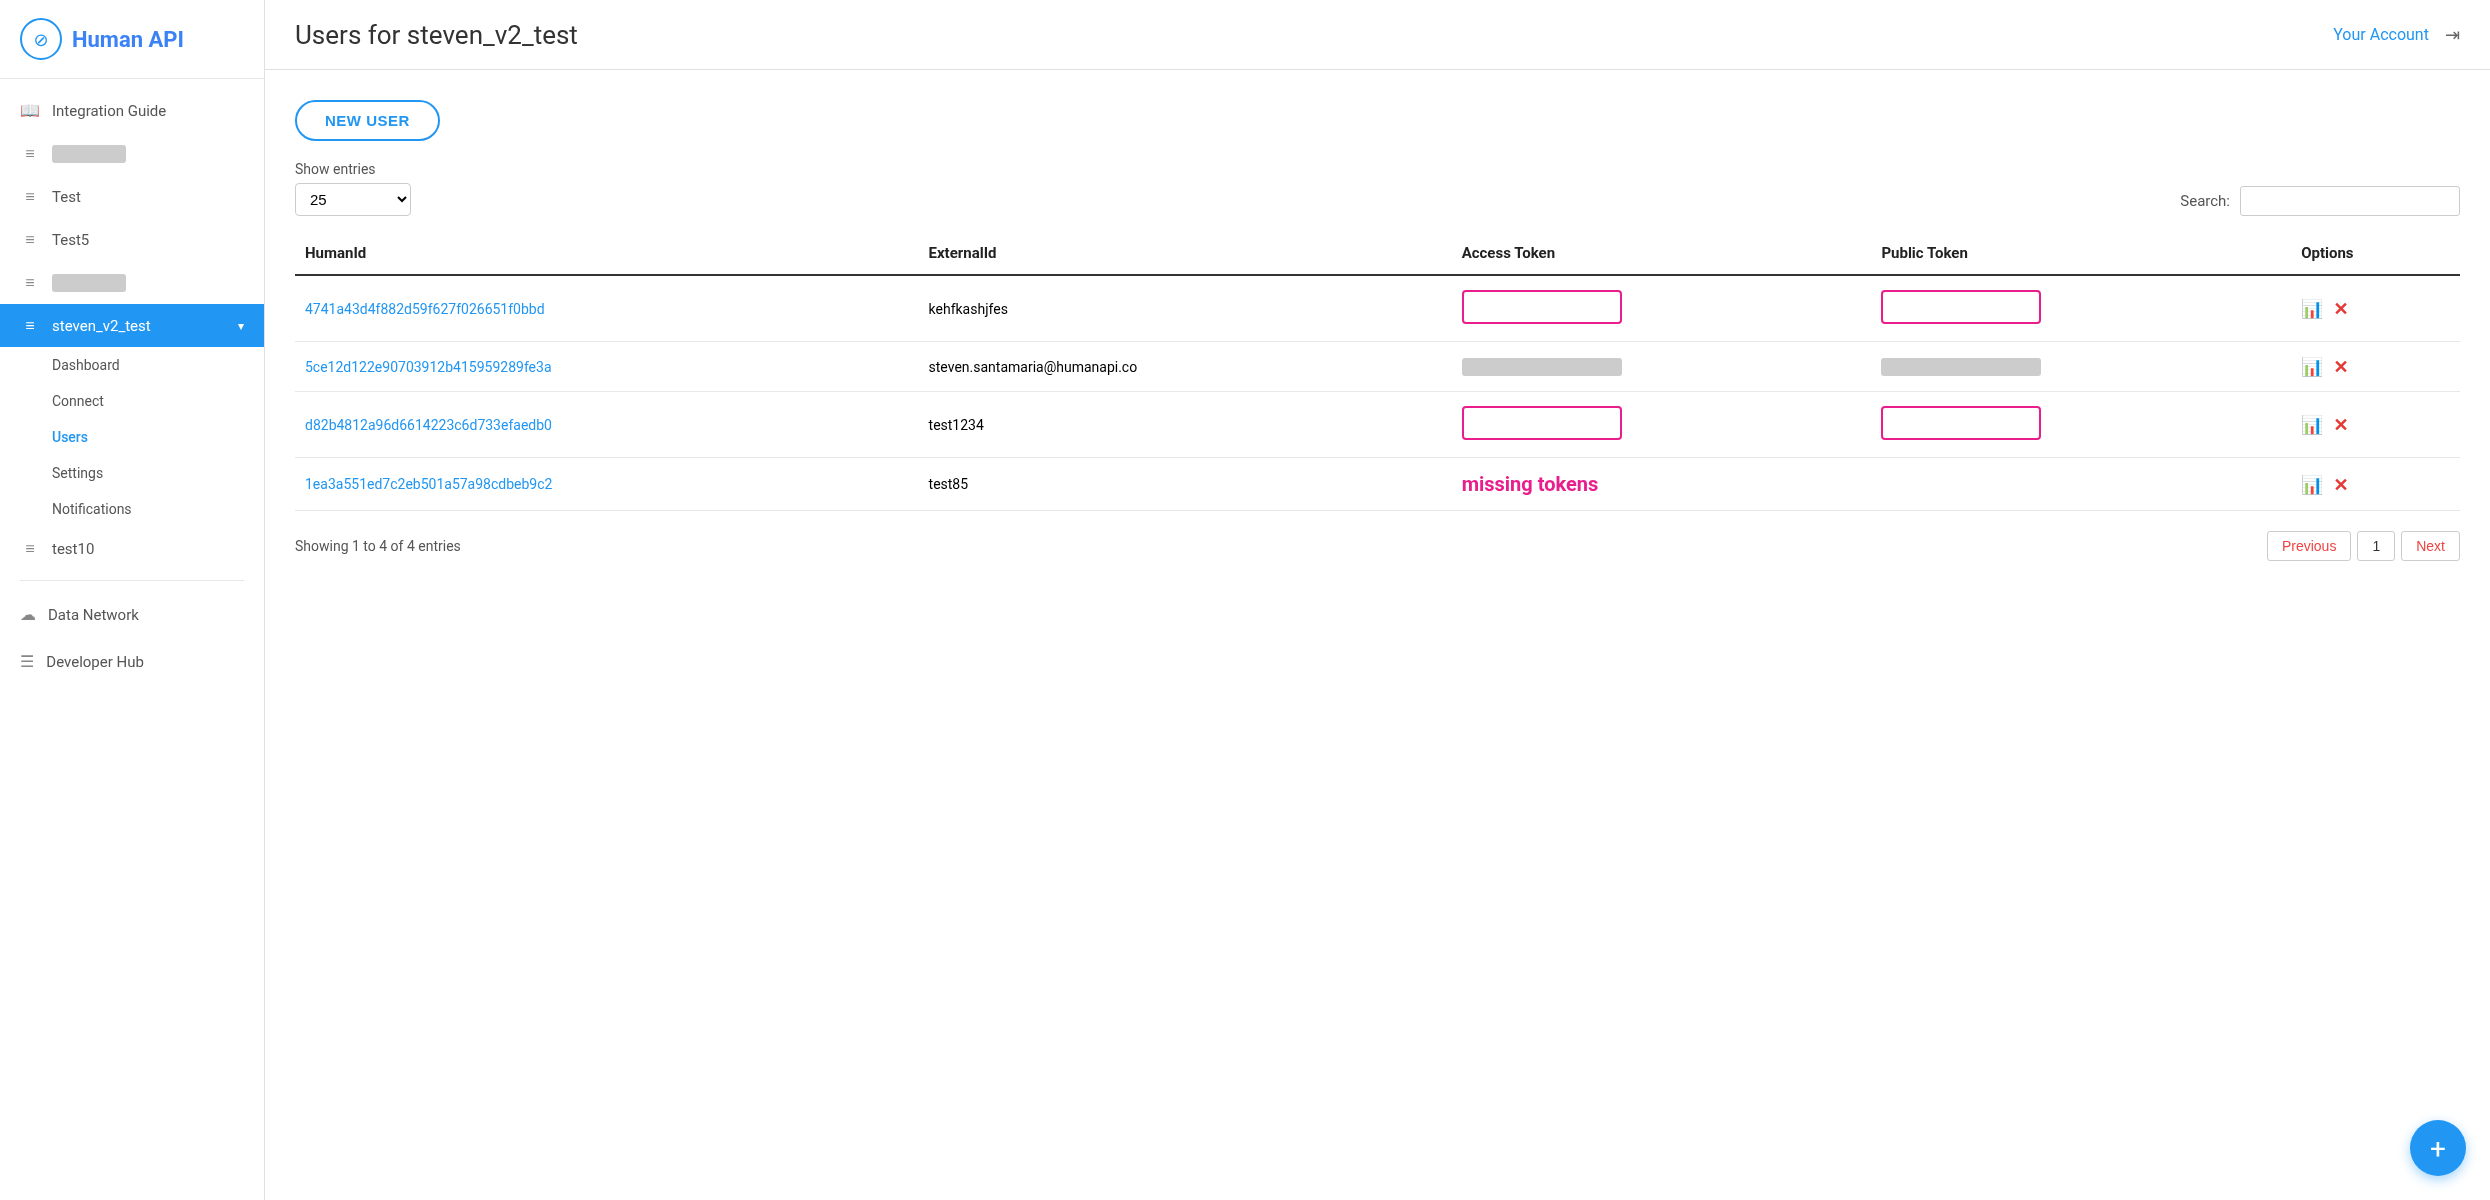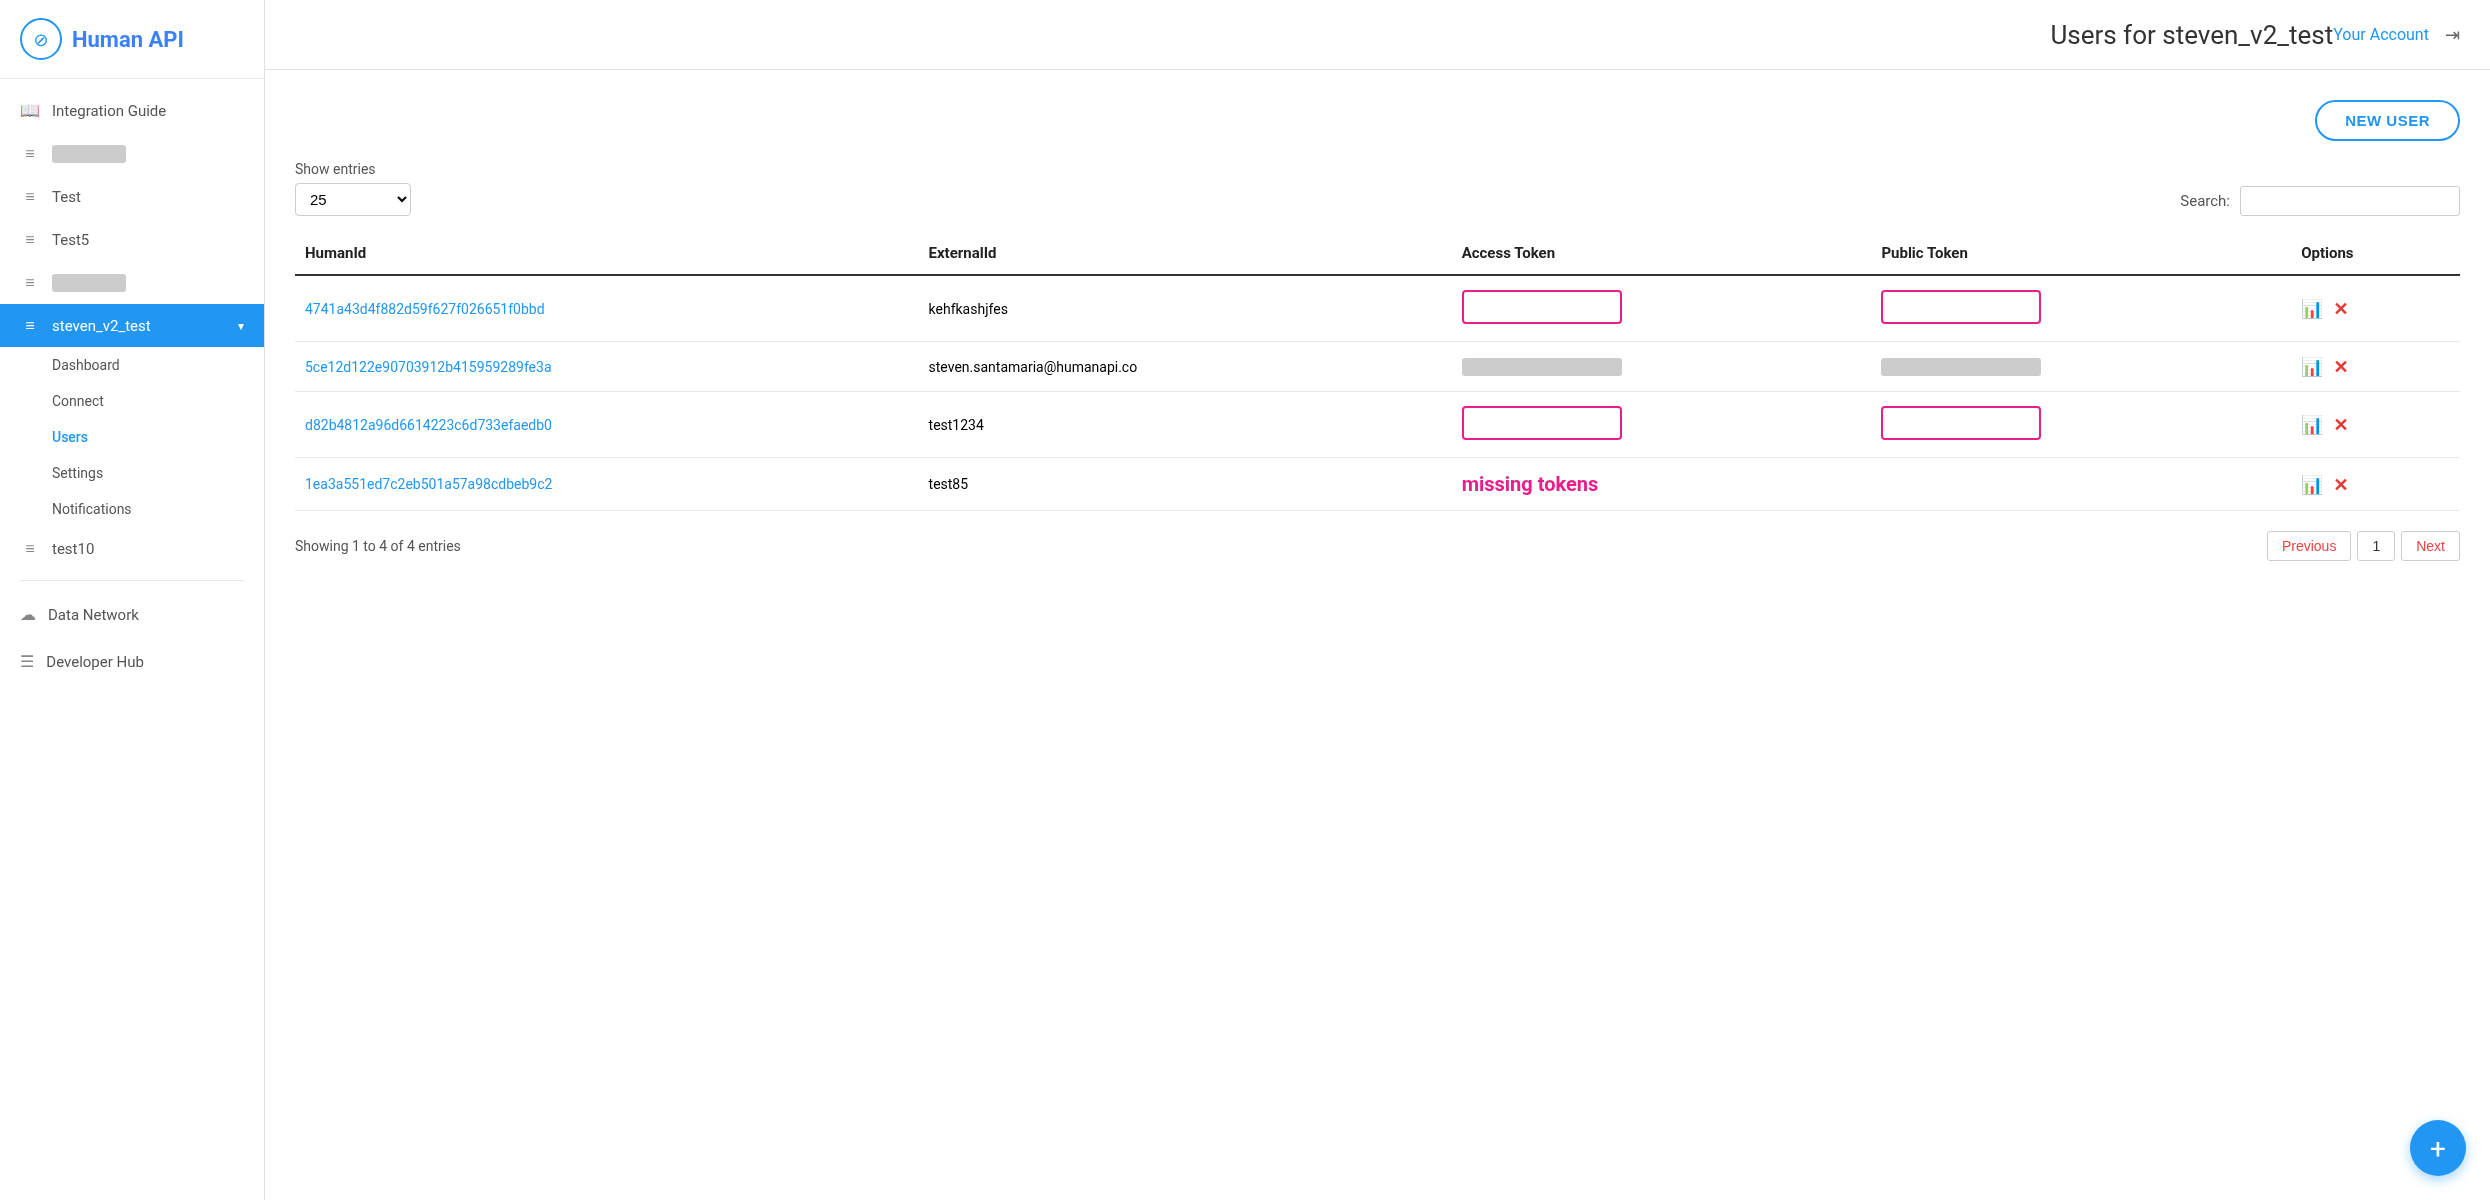"Users for steven_v2_test" .topbar { justify-content: flex-end -> space-between }
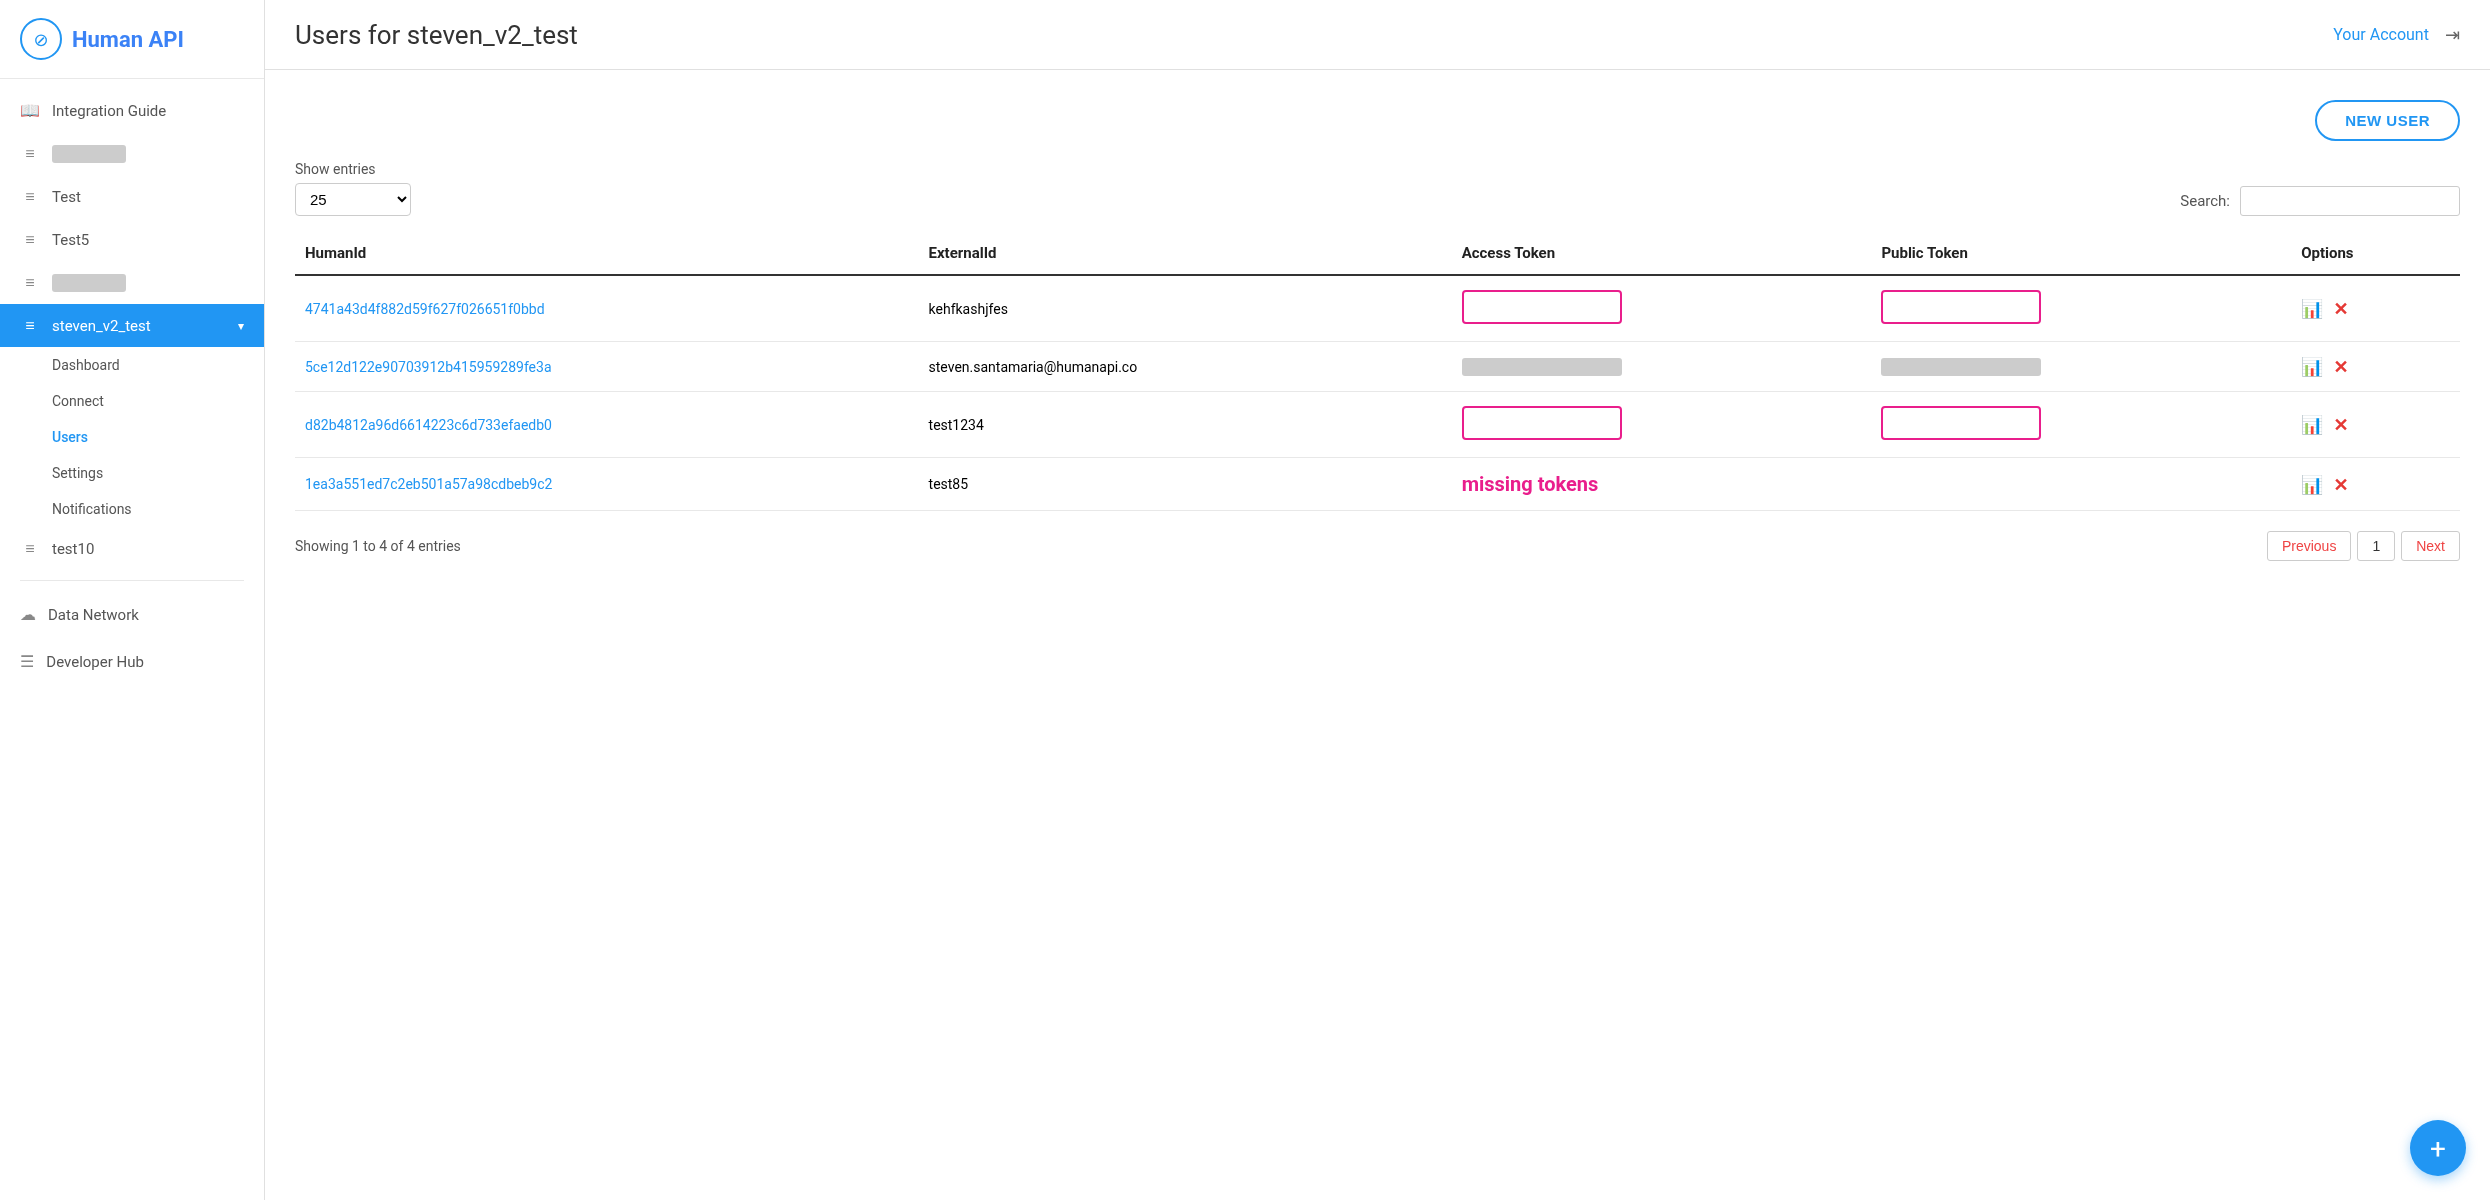"NEW USER" div { justify-content: flex-end -> flex-start }
